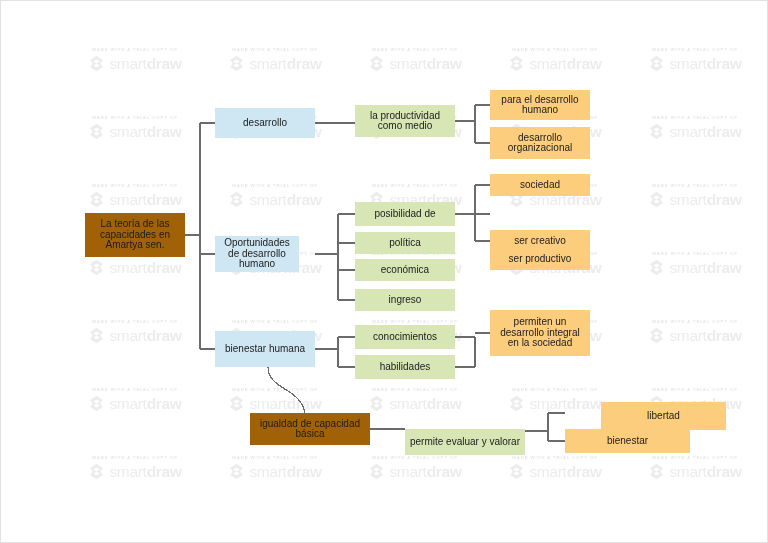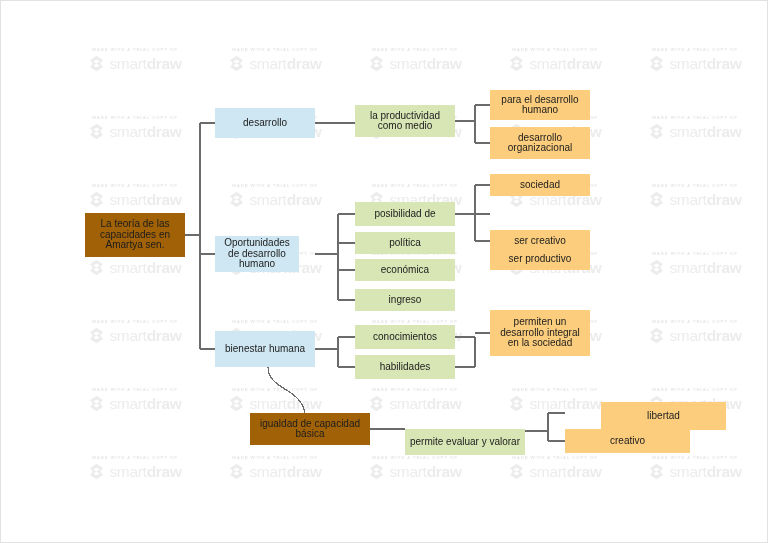"creativo" span { text: creativo -> bienestar }
